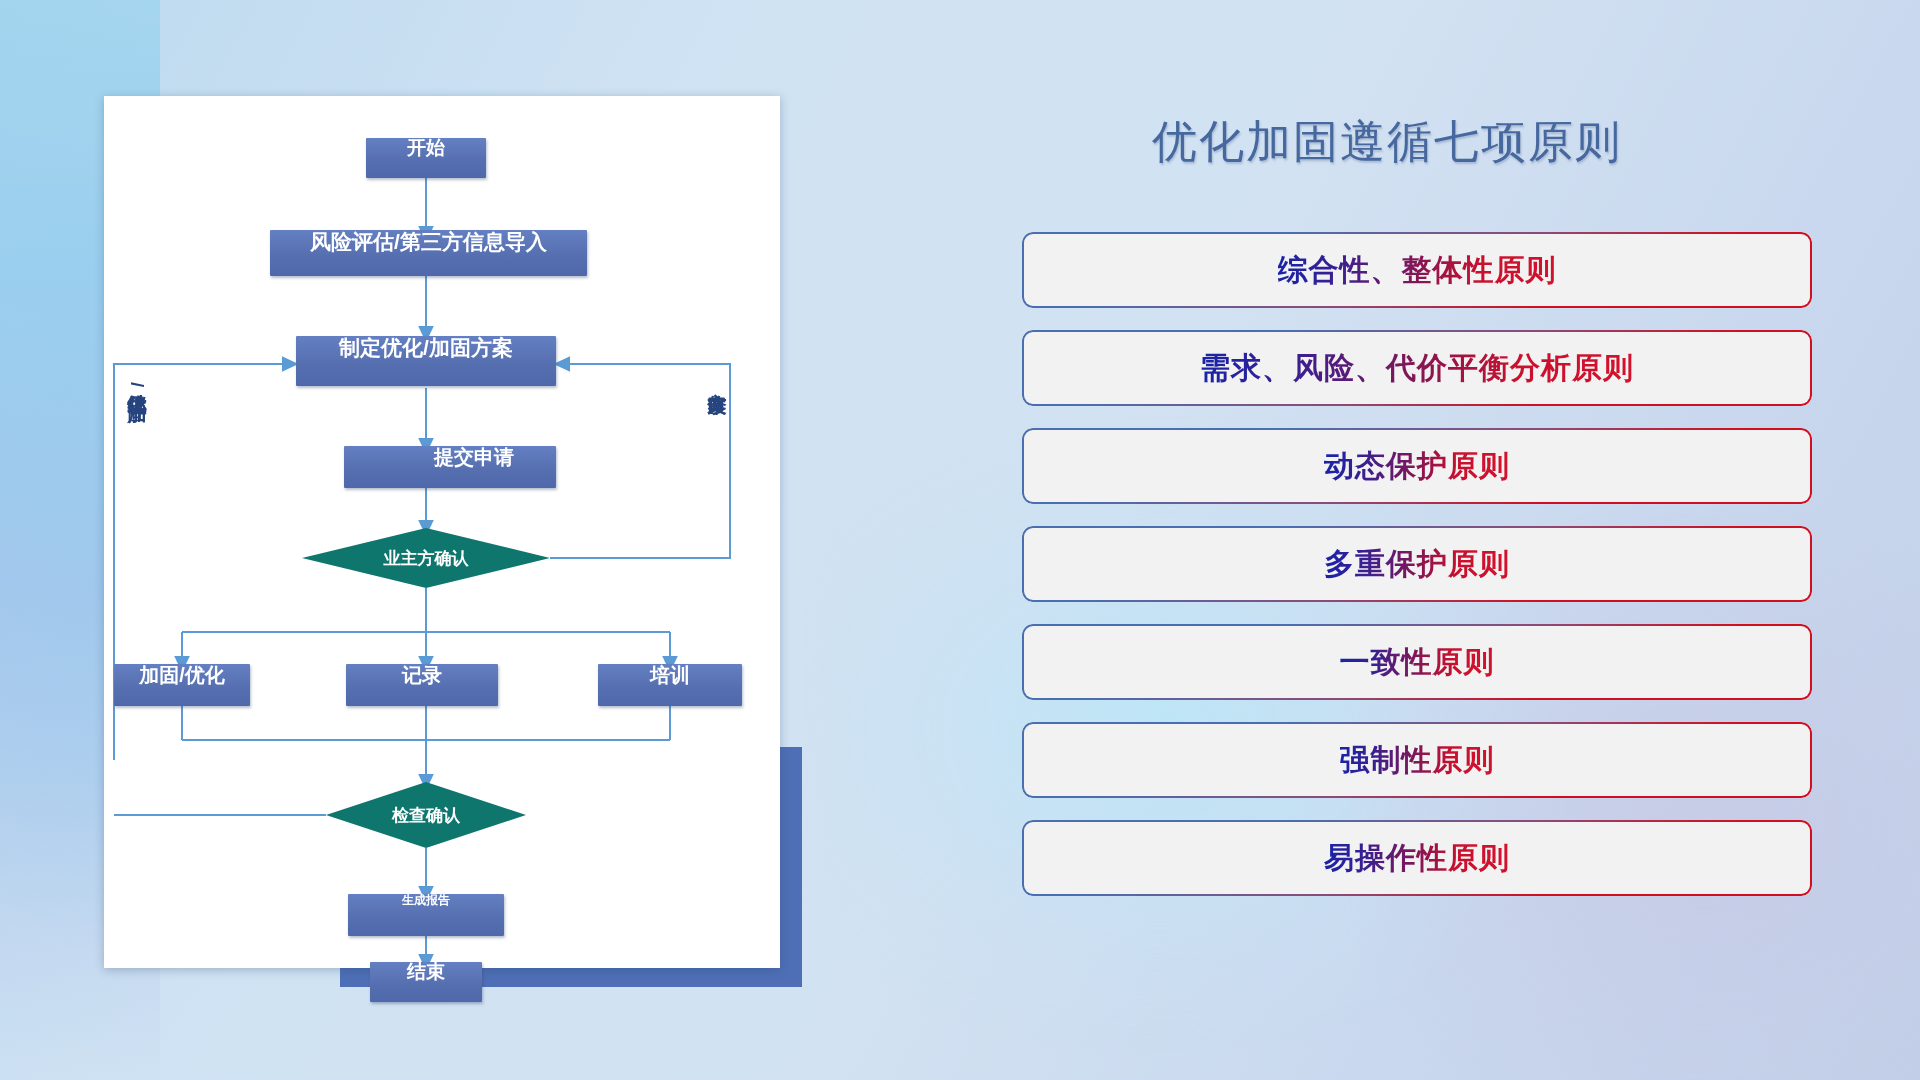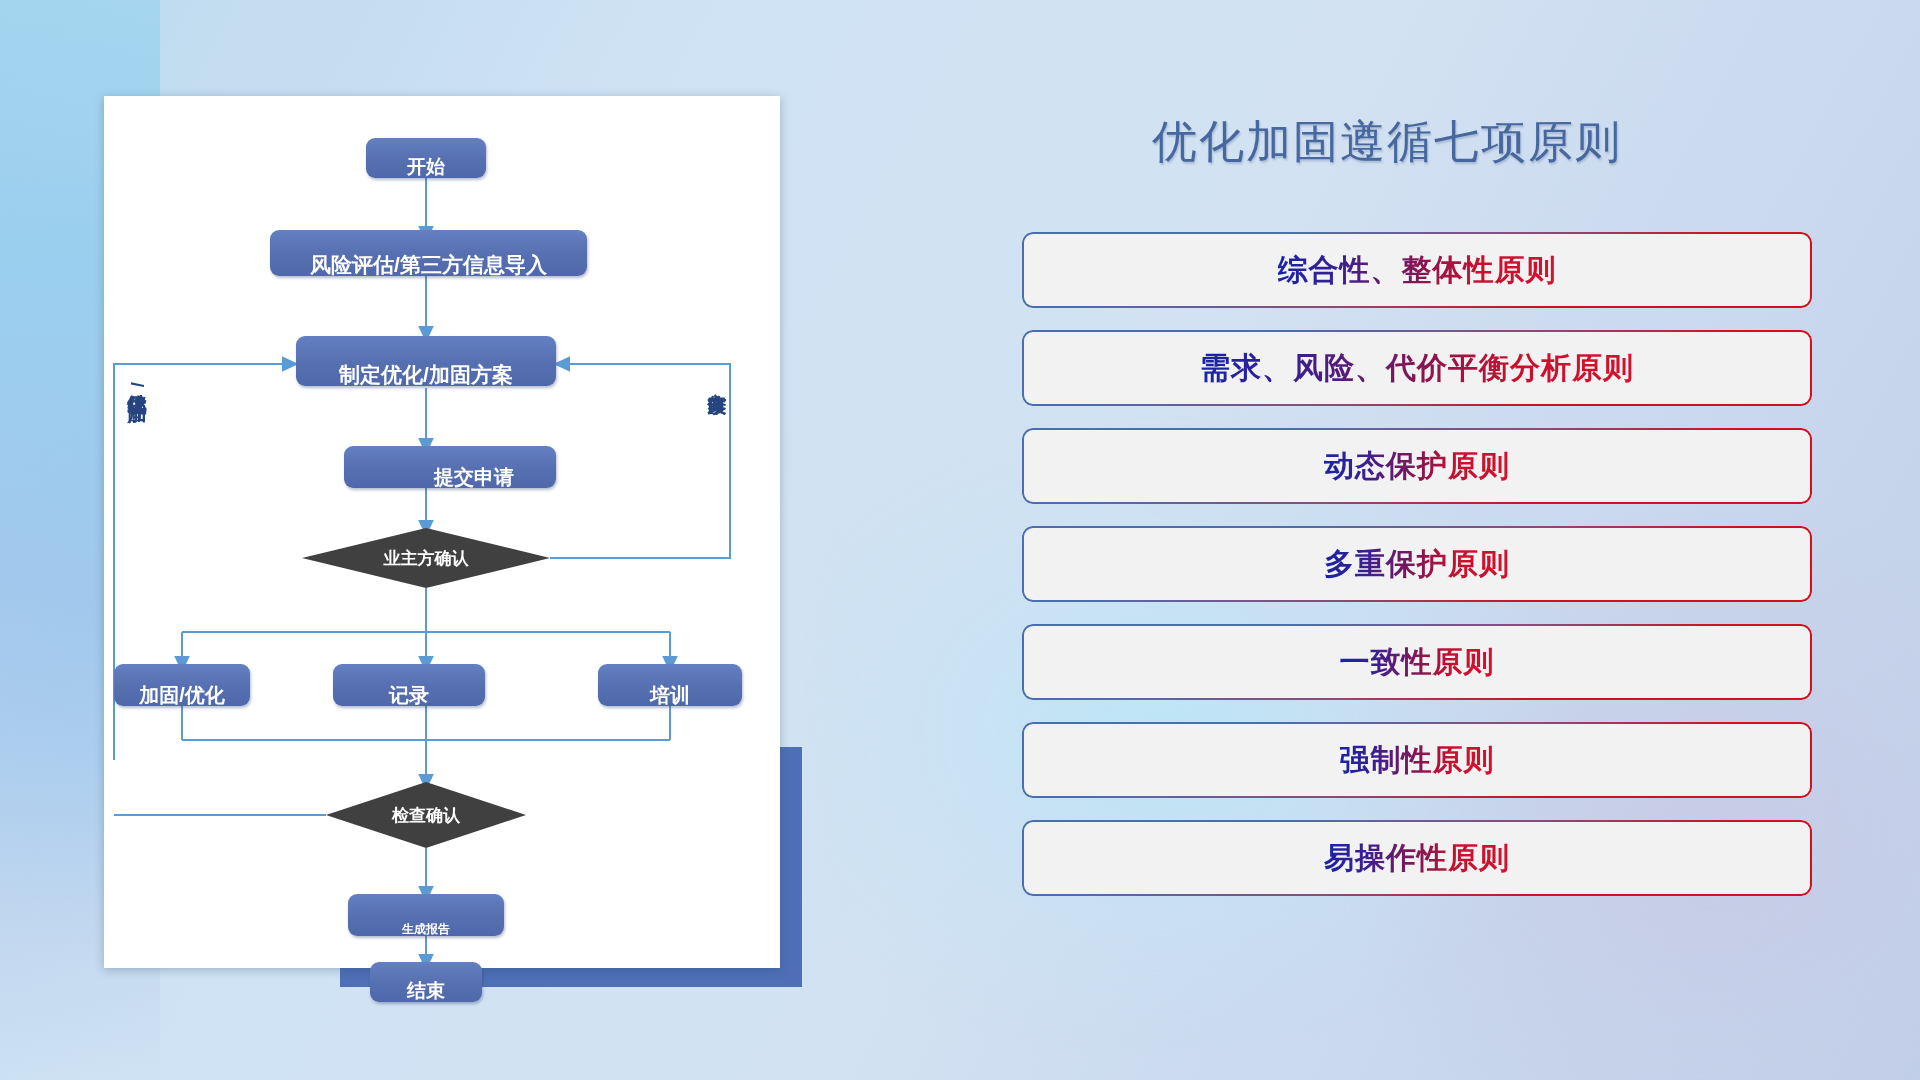"开始" .node { align-items: flex-end -> flex-start; border-radius: 9px -> 1px }
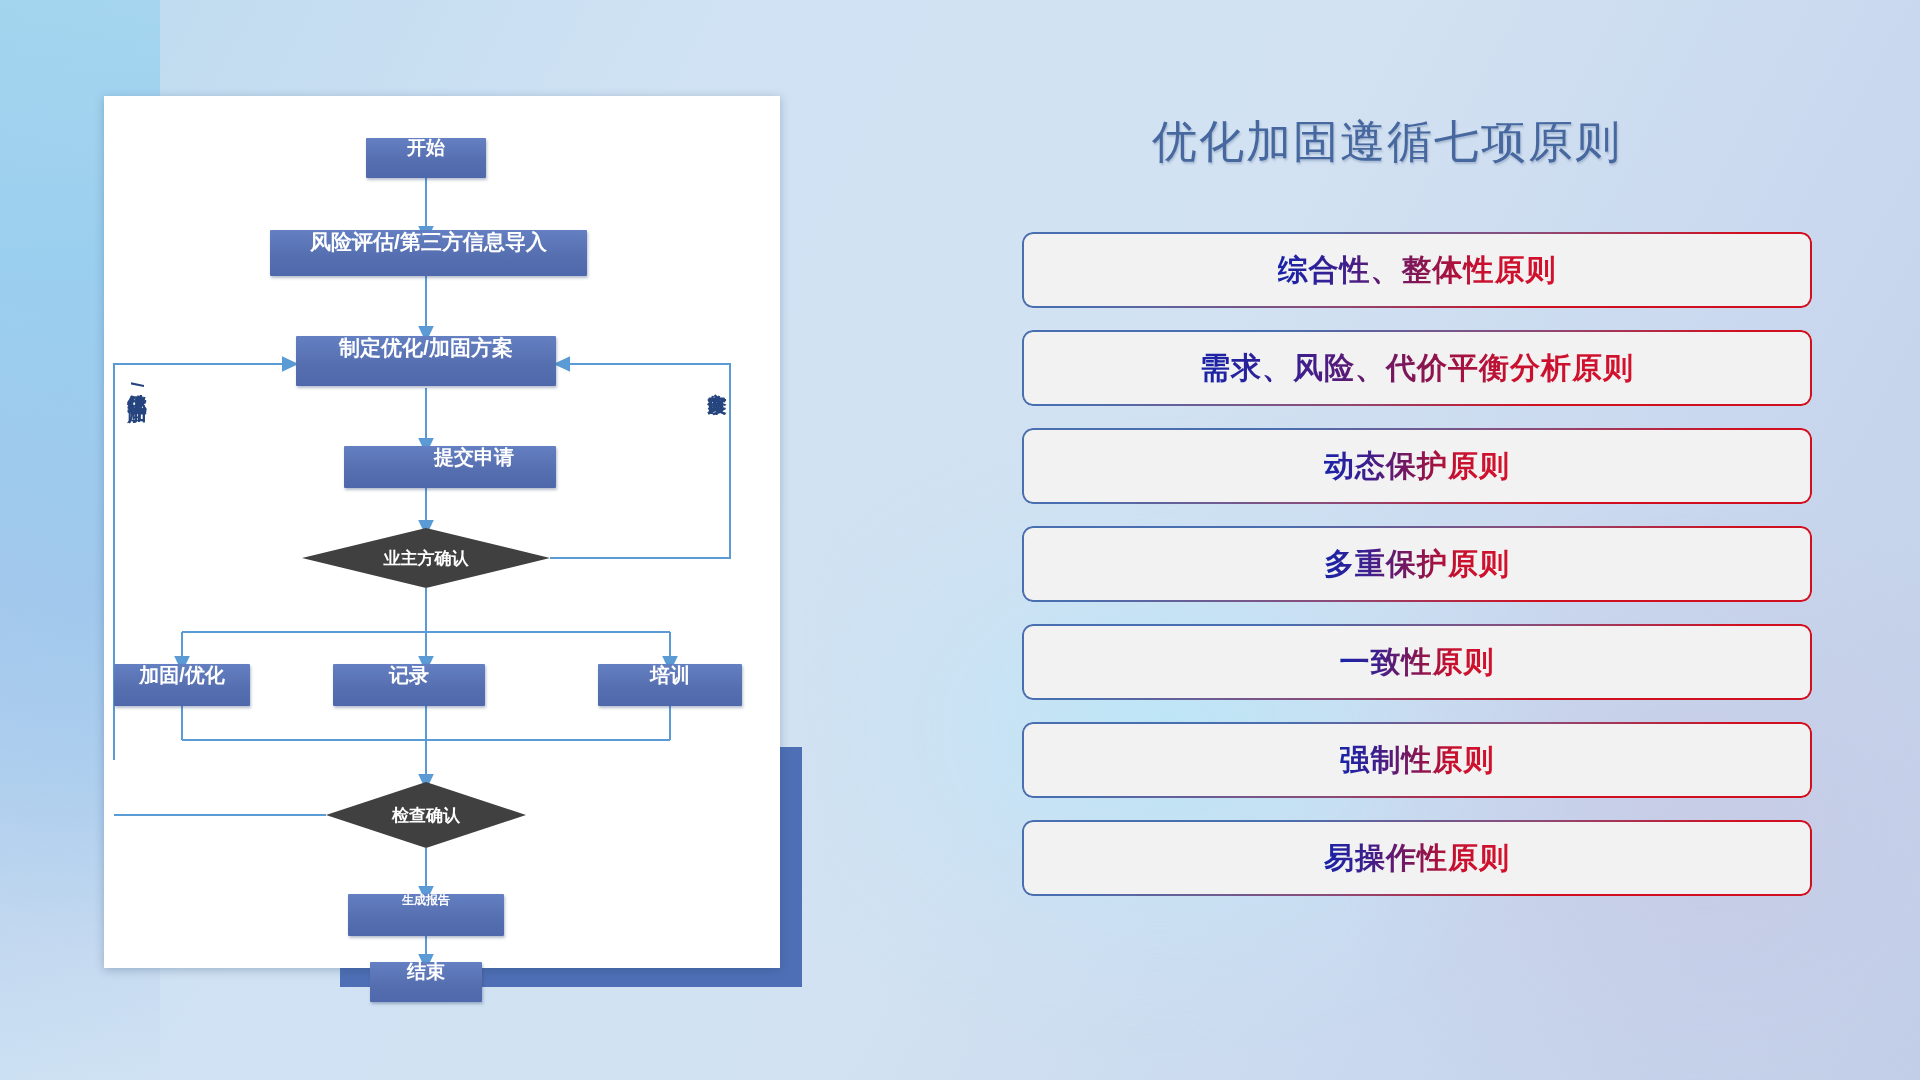"业主方确认" .diamond { background: #404040 -> #0f766e }
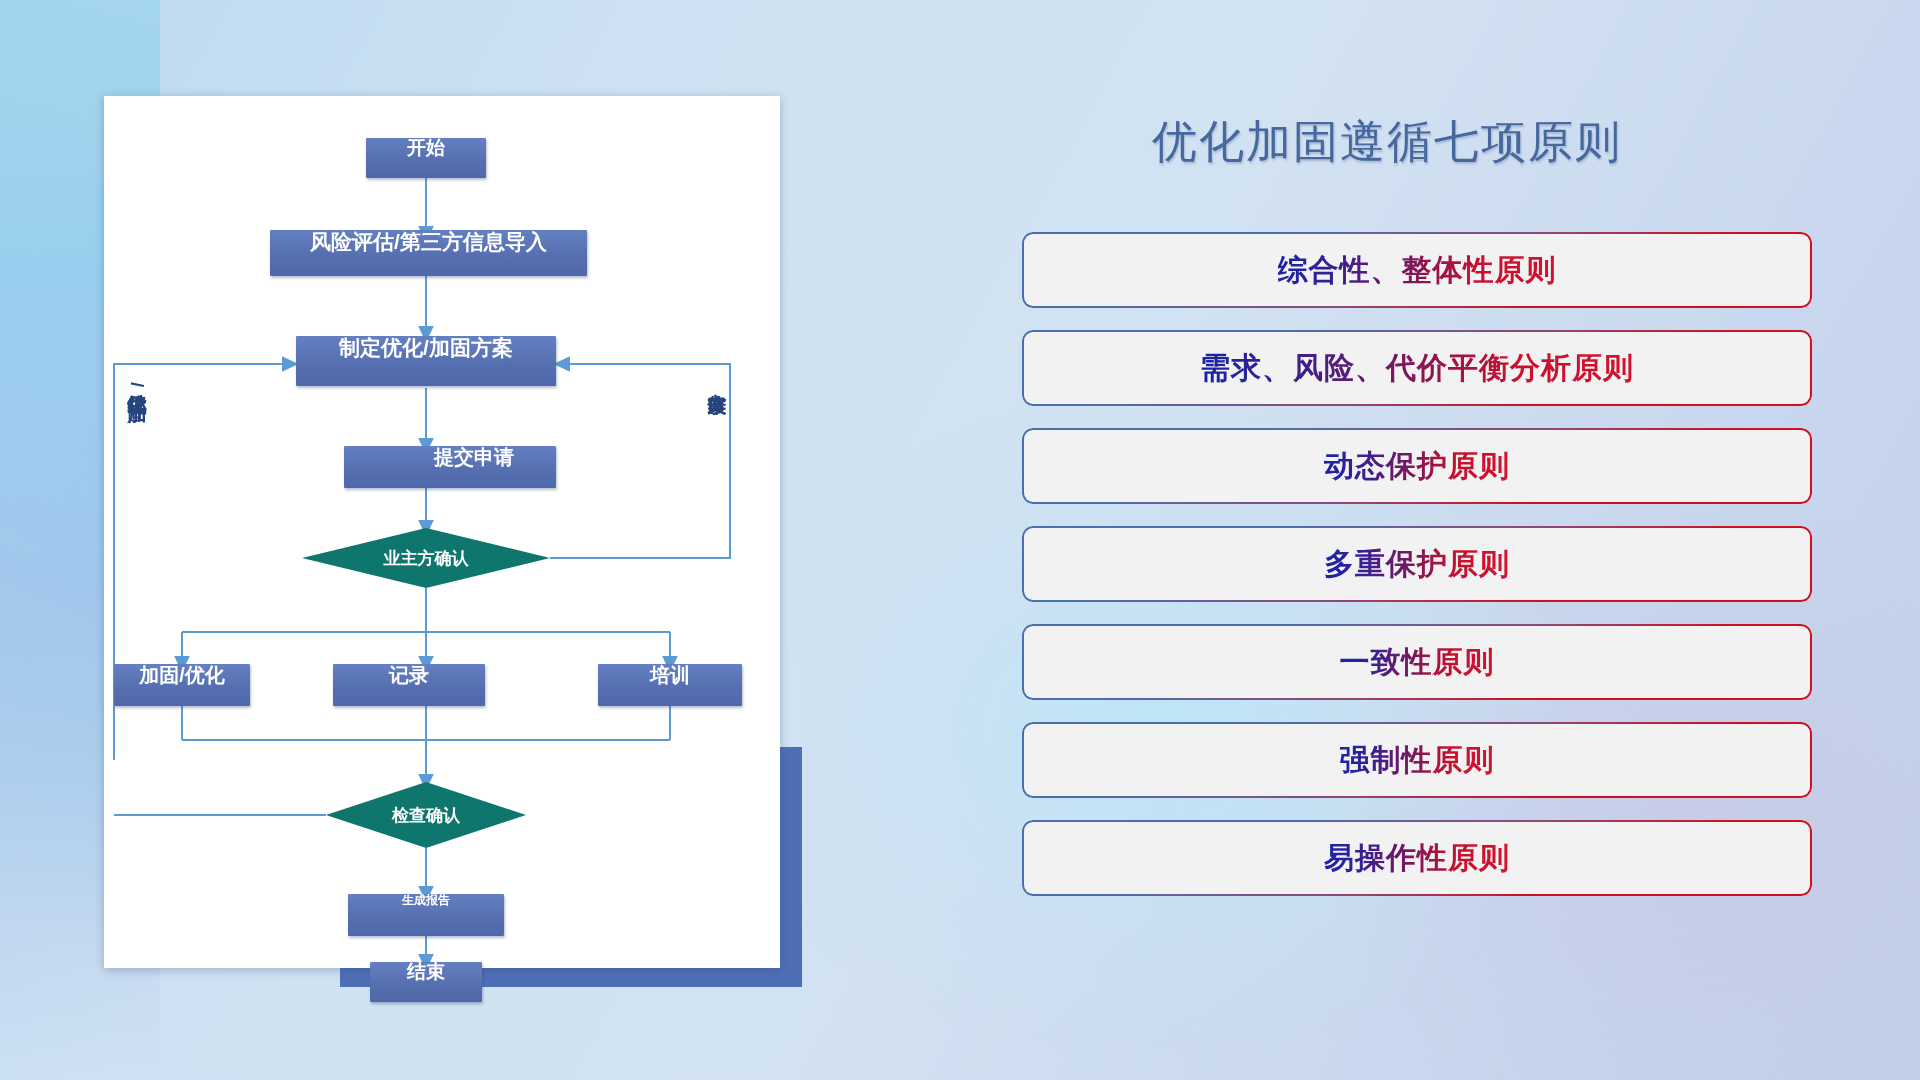"记录" div.node { left: 229px -> 242px }
